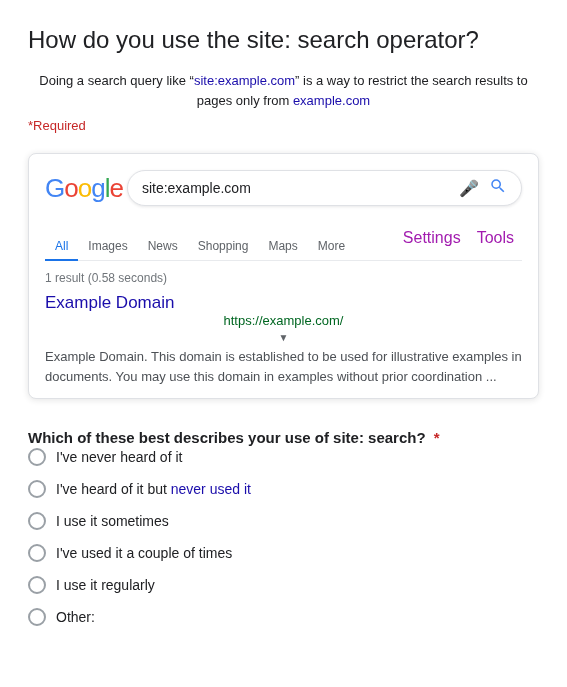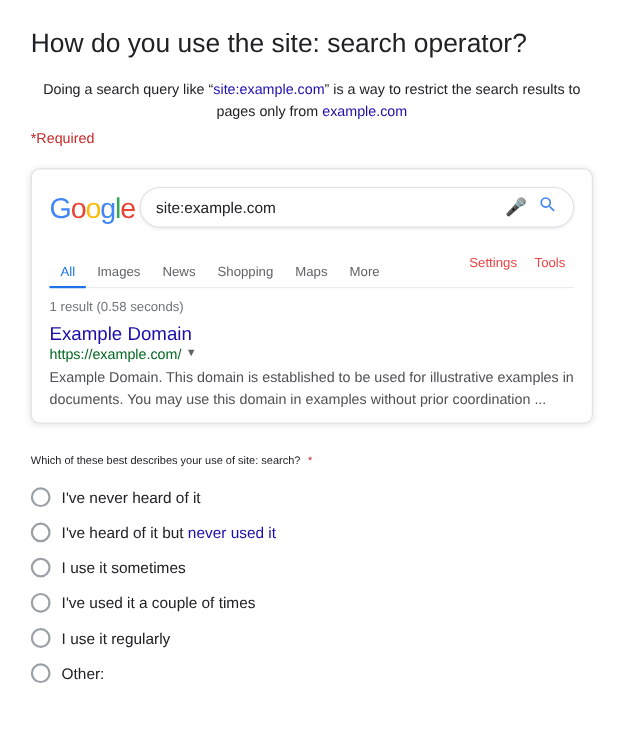"Settings" .tab-settings, .tab-tools { color: #ef4444 -> #a21caf; font-size: 12px -> 16px }
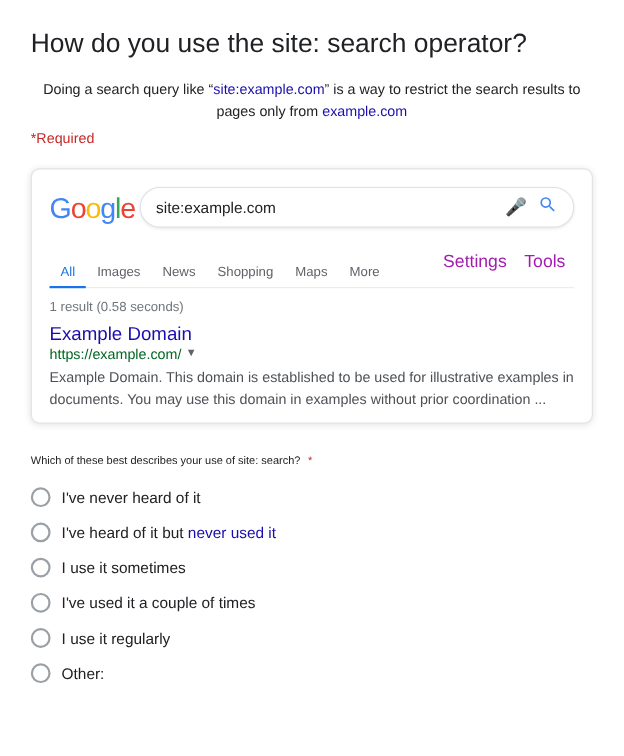"https://example.com/" .result-url { flex-direction: none -> column }
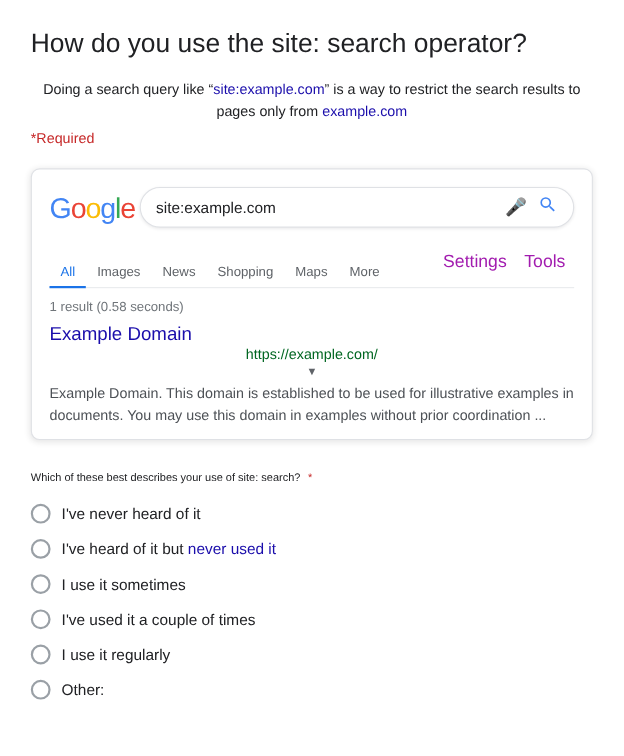"Which of these best describes" .survey-question { font-size: 10px -> 15px; font-weight: 400 -> 700; margin-bottom: 16px -> none }
